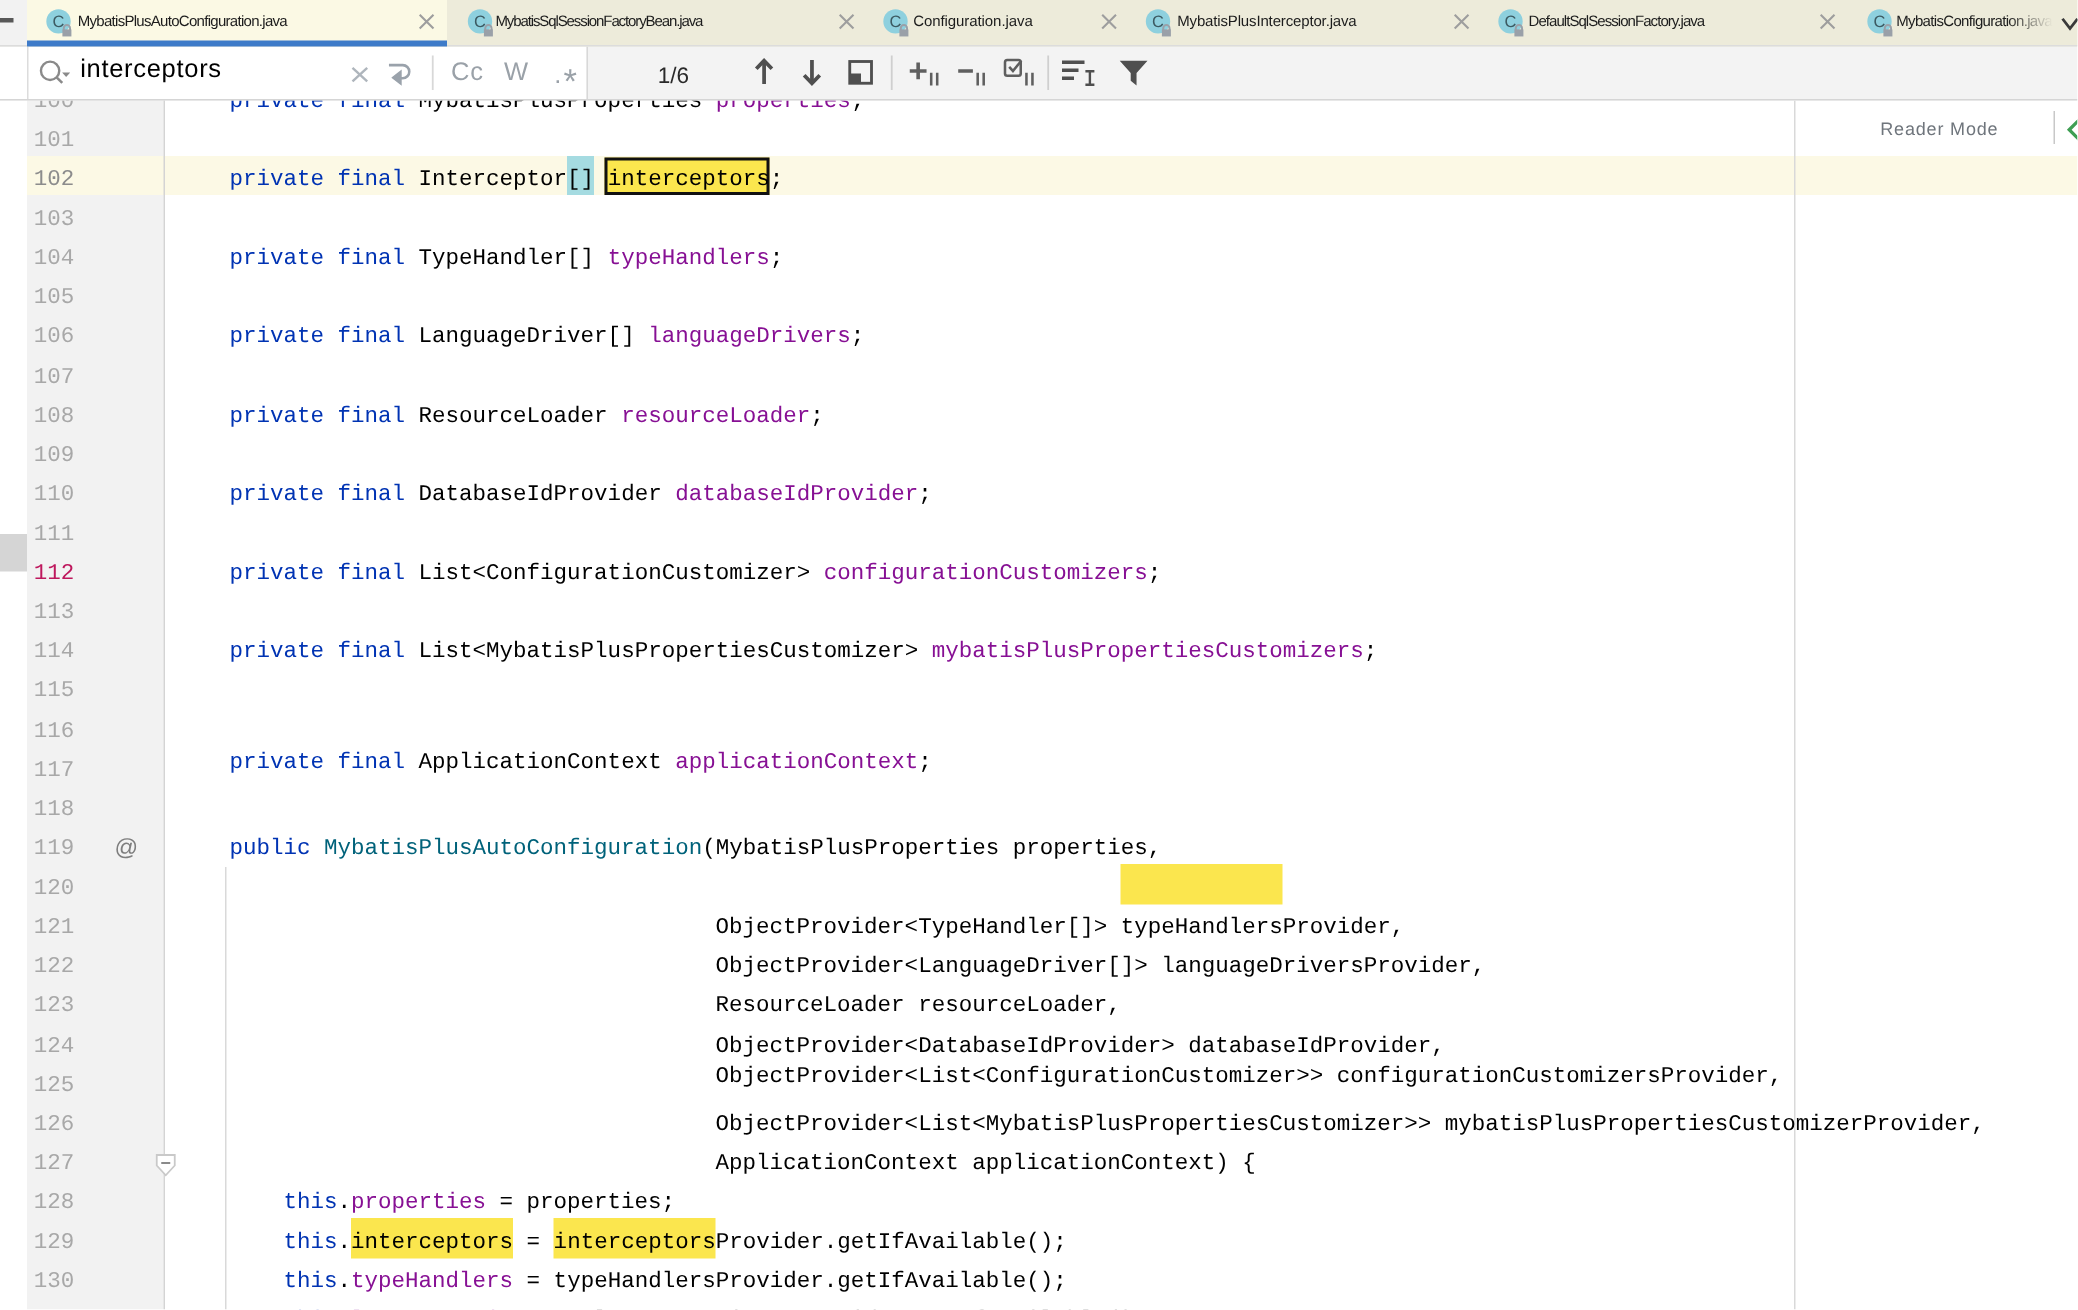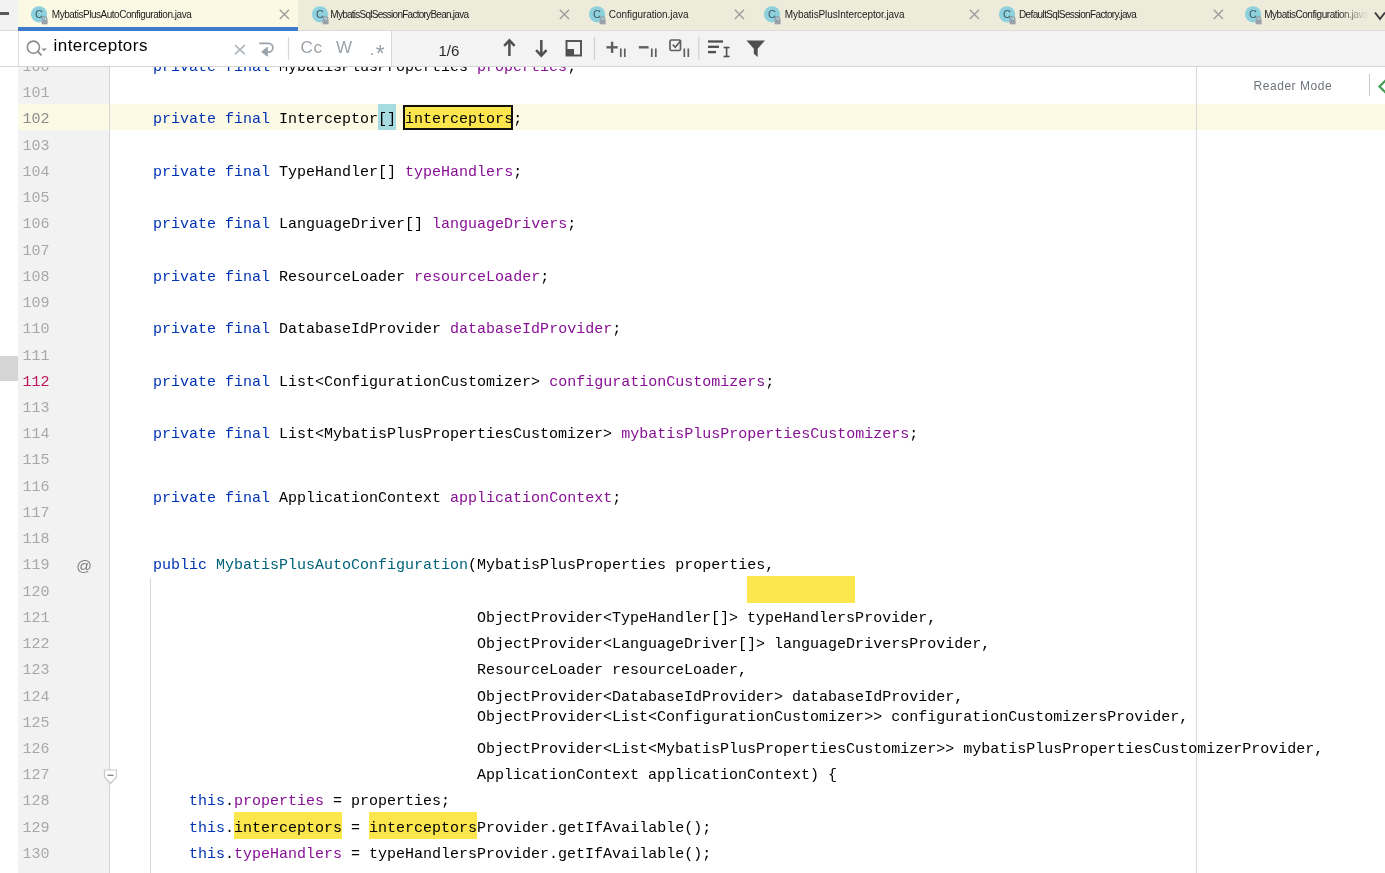"private final ApplicationContext" div.cl { top: 486px -> 496px }
